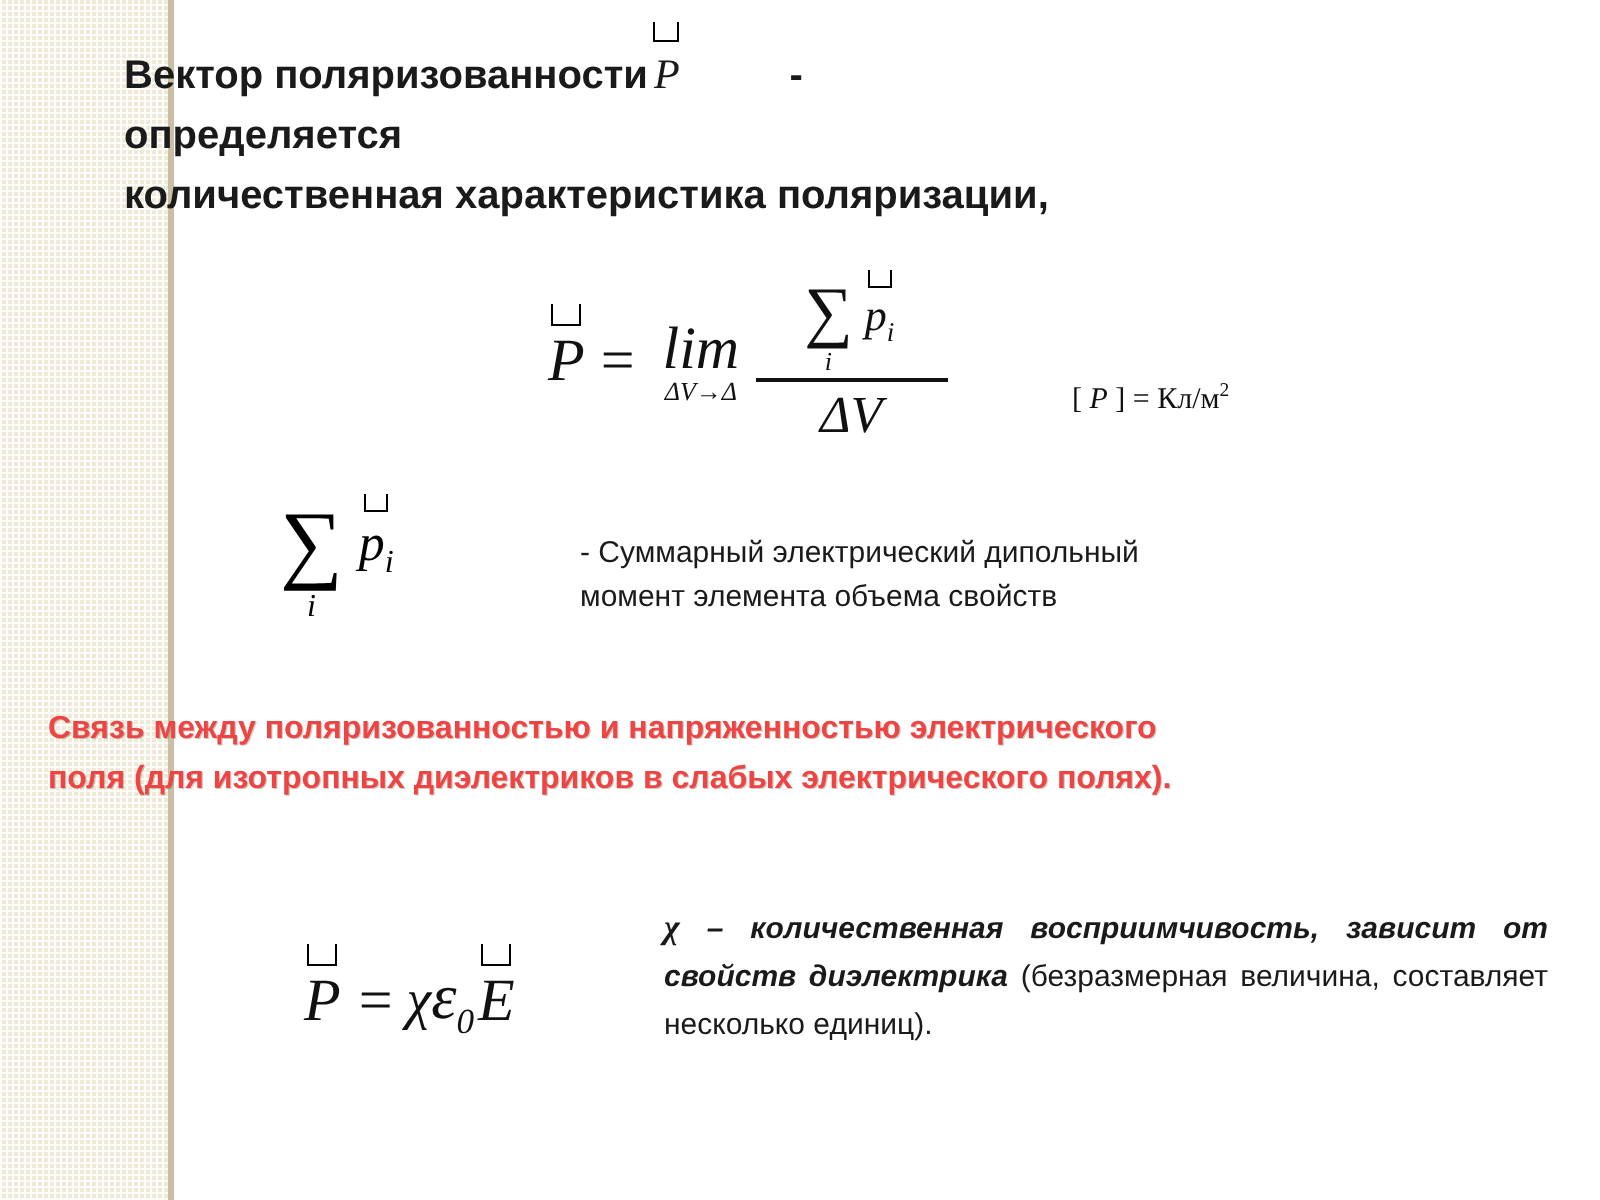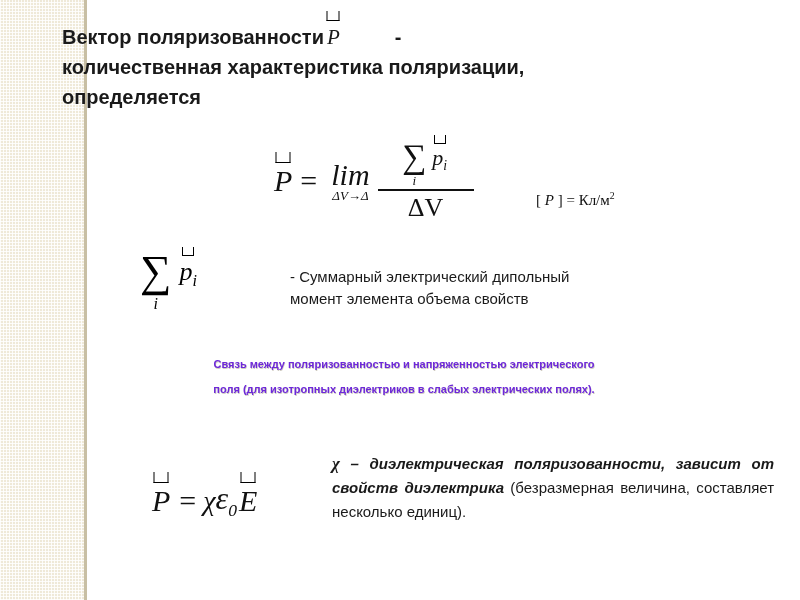"количественная характеристика" div.title-line { order: before "определяется" -> after "определяется" }
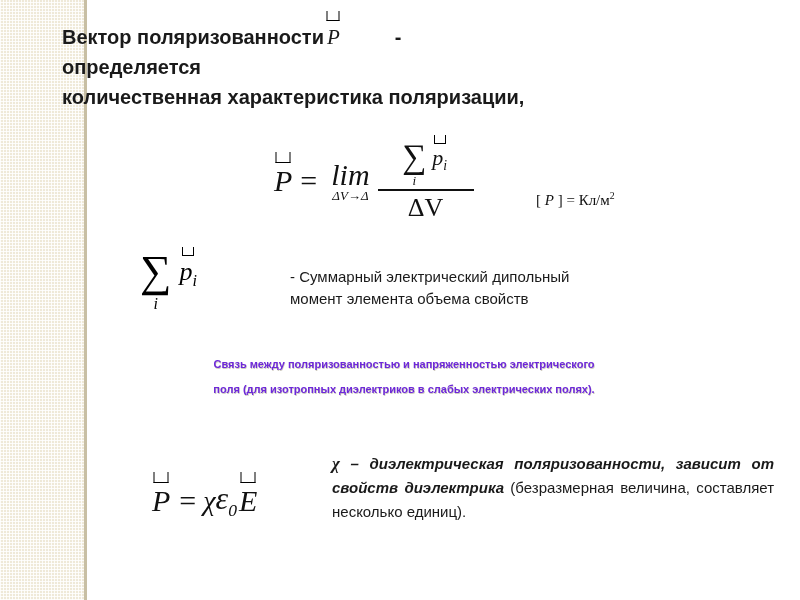"ΔV" .fm-frac-den { font-style: none -> italic }
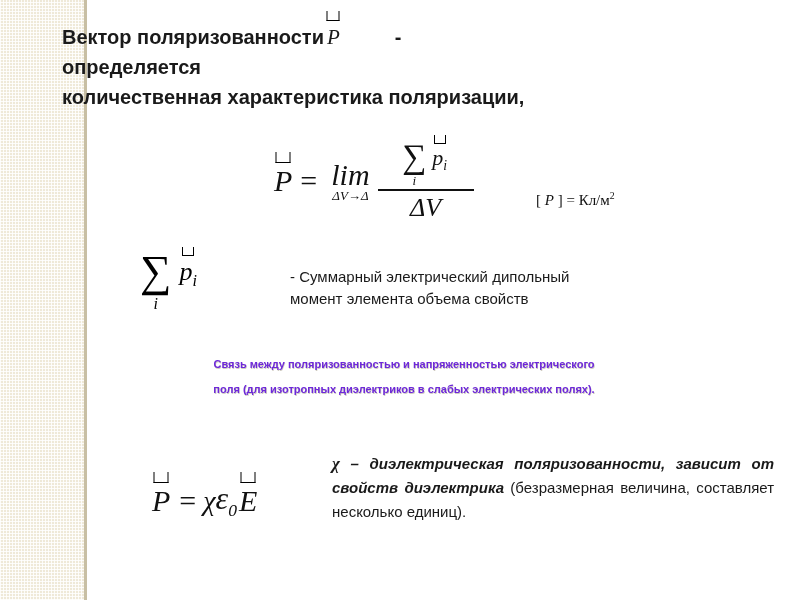"Связь между поляризованностью и" .relation-text { color: #6d28d9 -> #ef4444; font-size: 11px -> 16px; text-align: center -> none }
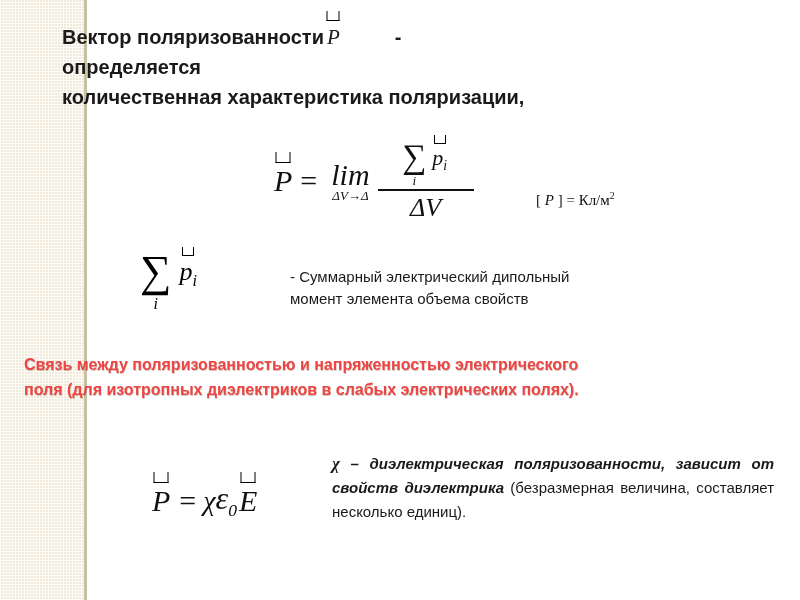"поля (для изотропных диэлектриков в" div { text: электрических -> электрического }
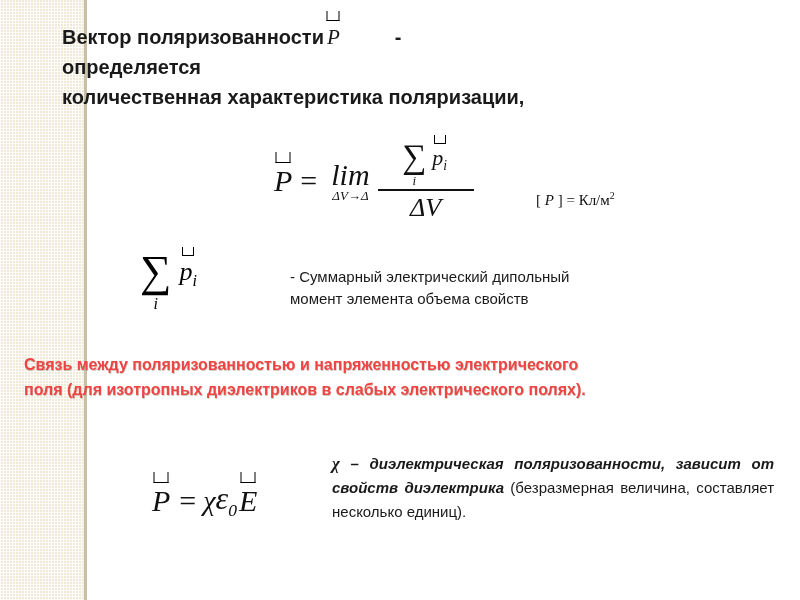"диэлектрическая поляризованности," span.b { text: диэлектрическая поляризованности -> количественная восприимчивость }
